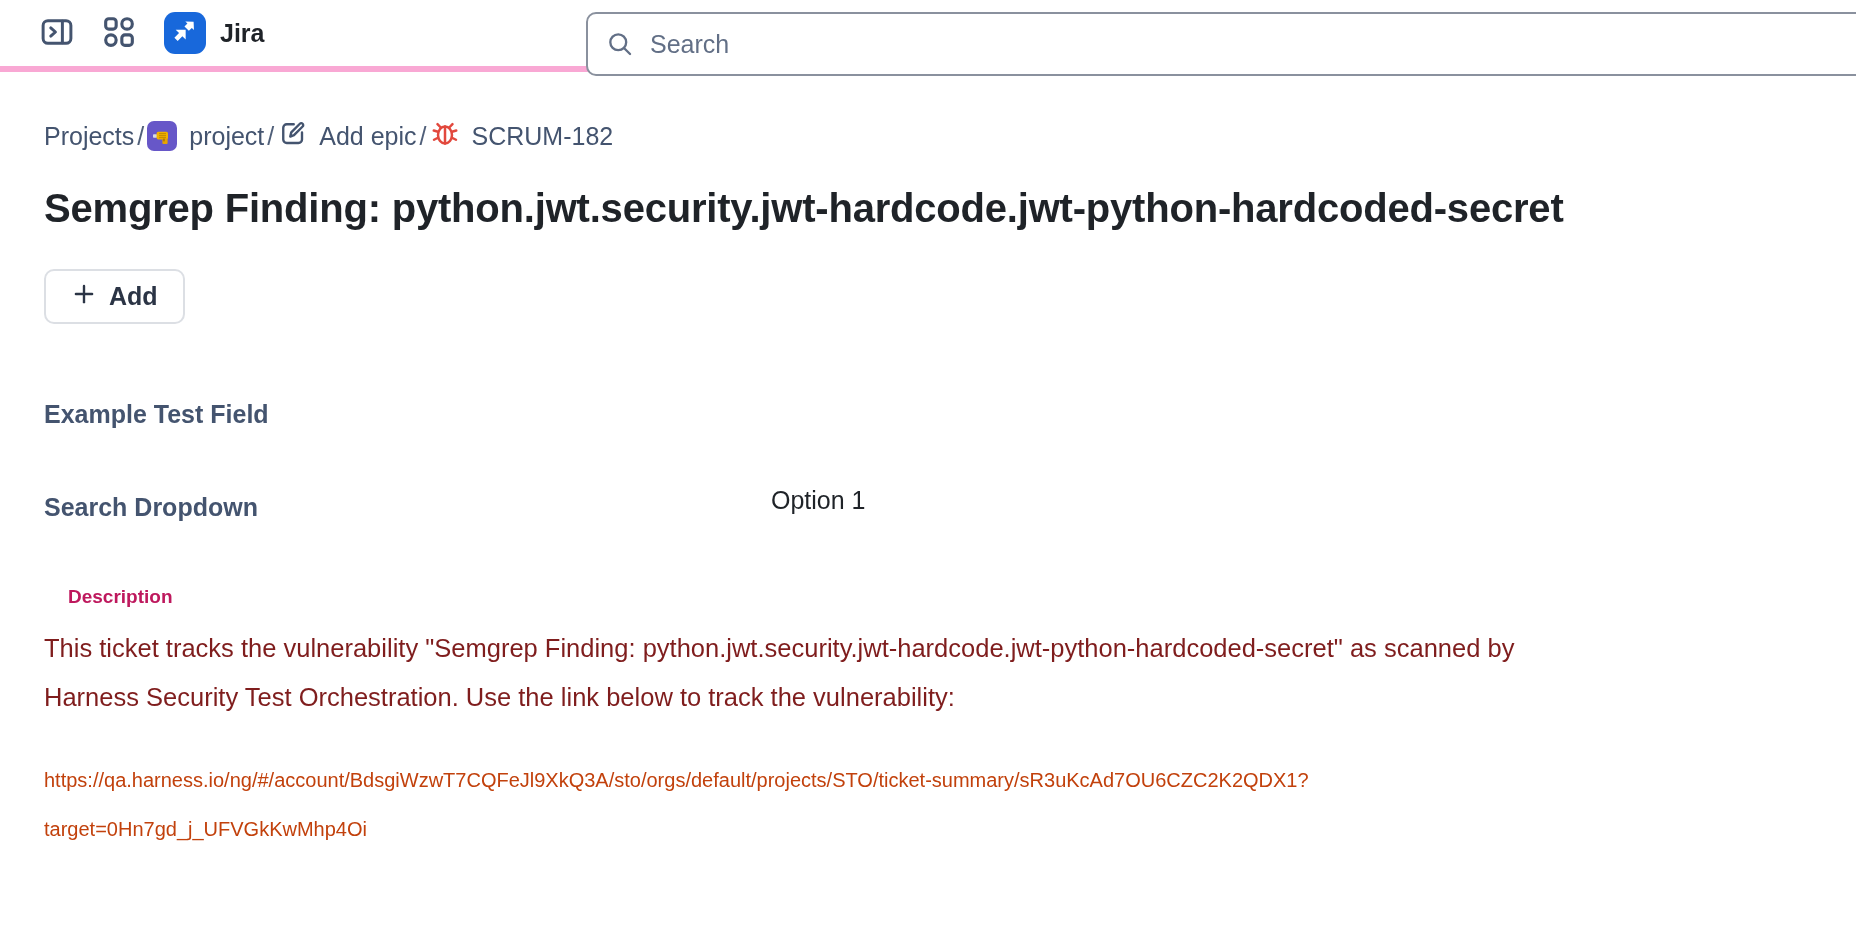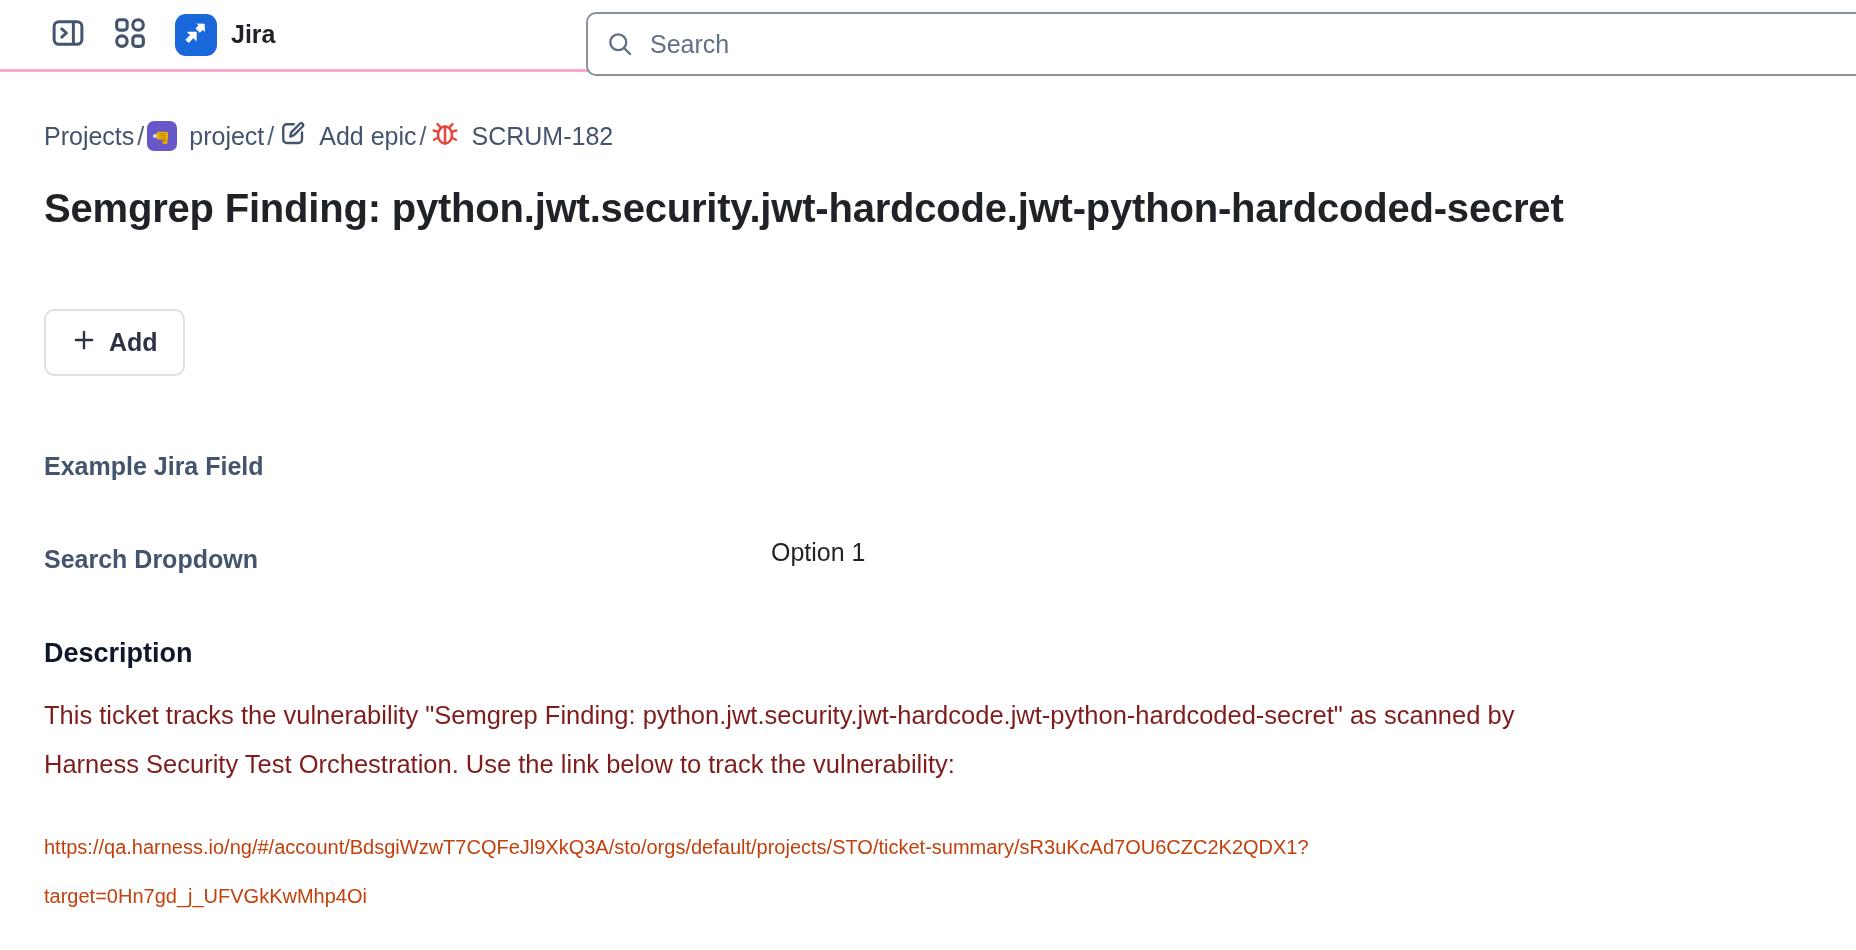"Jira" .header { border-bottom: 3px solid #f9a8d4 -> 6px solid #f9a8d4; padding-left: 47px -> 36px }
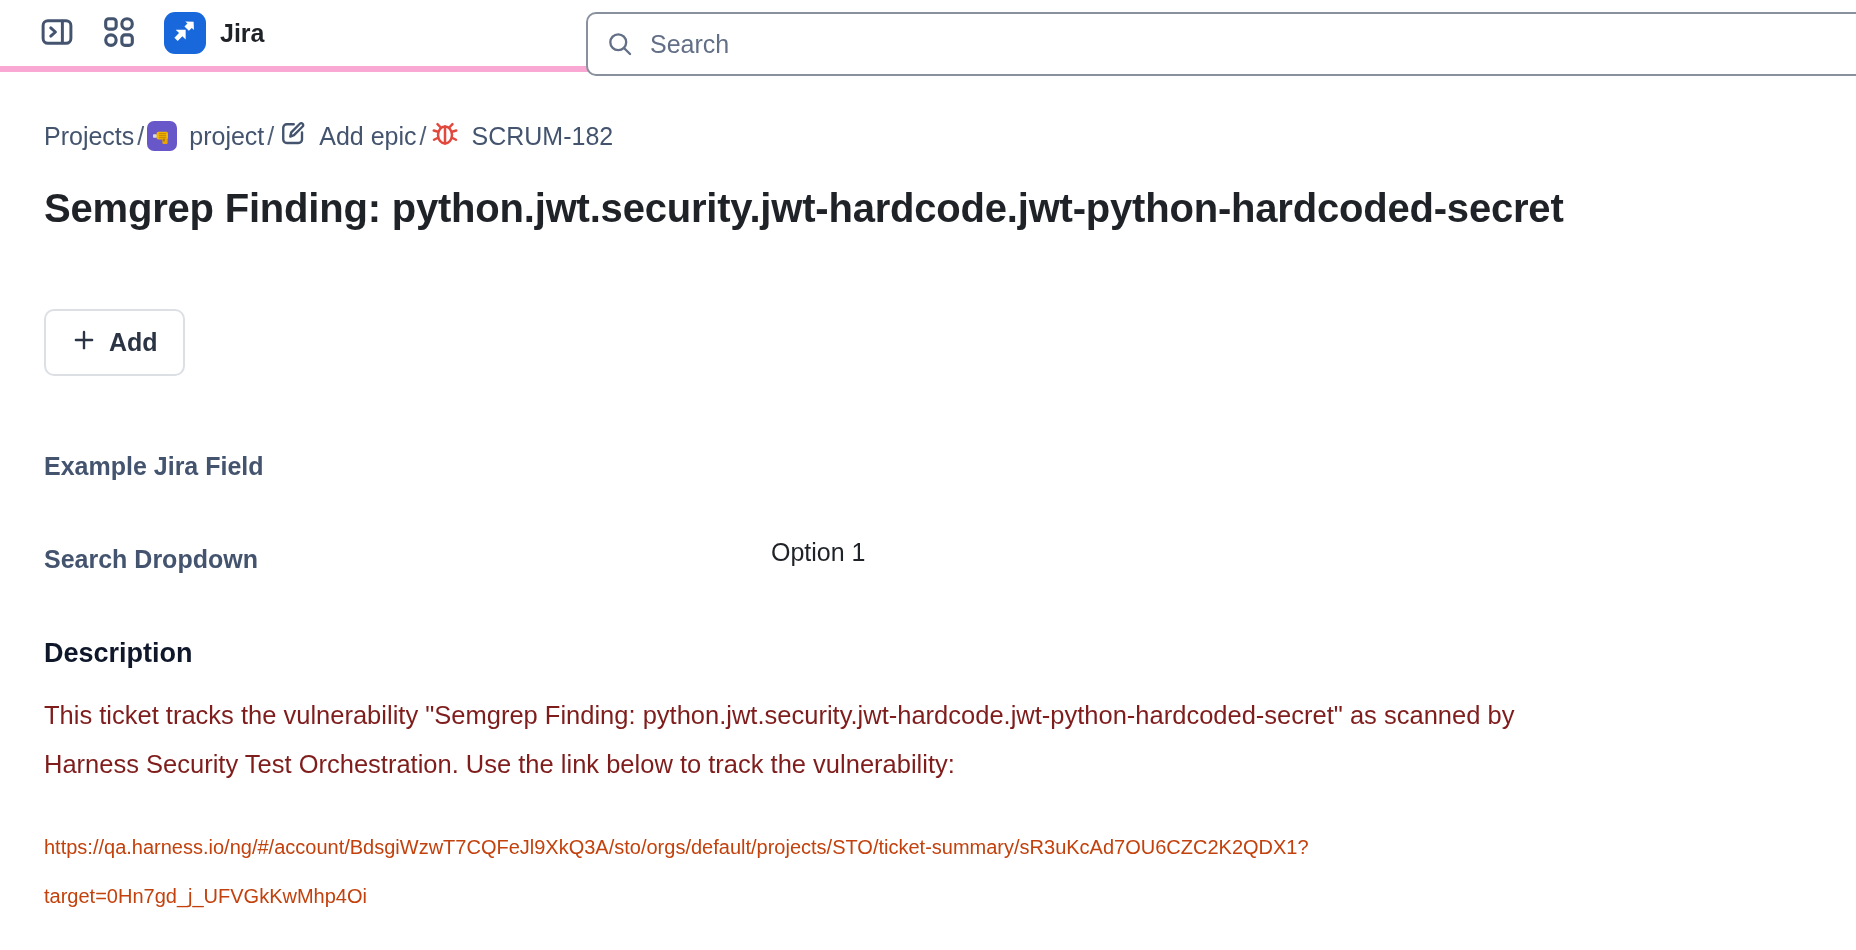"Add" .add-btn { height: 67px -> 55px; margin-top: 72px -> 32px }
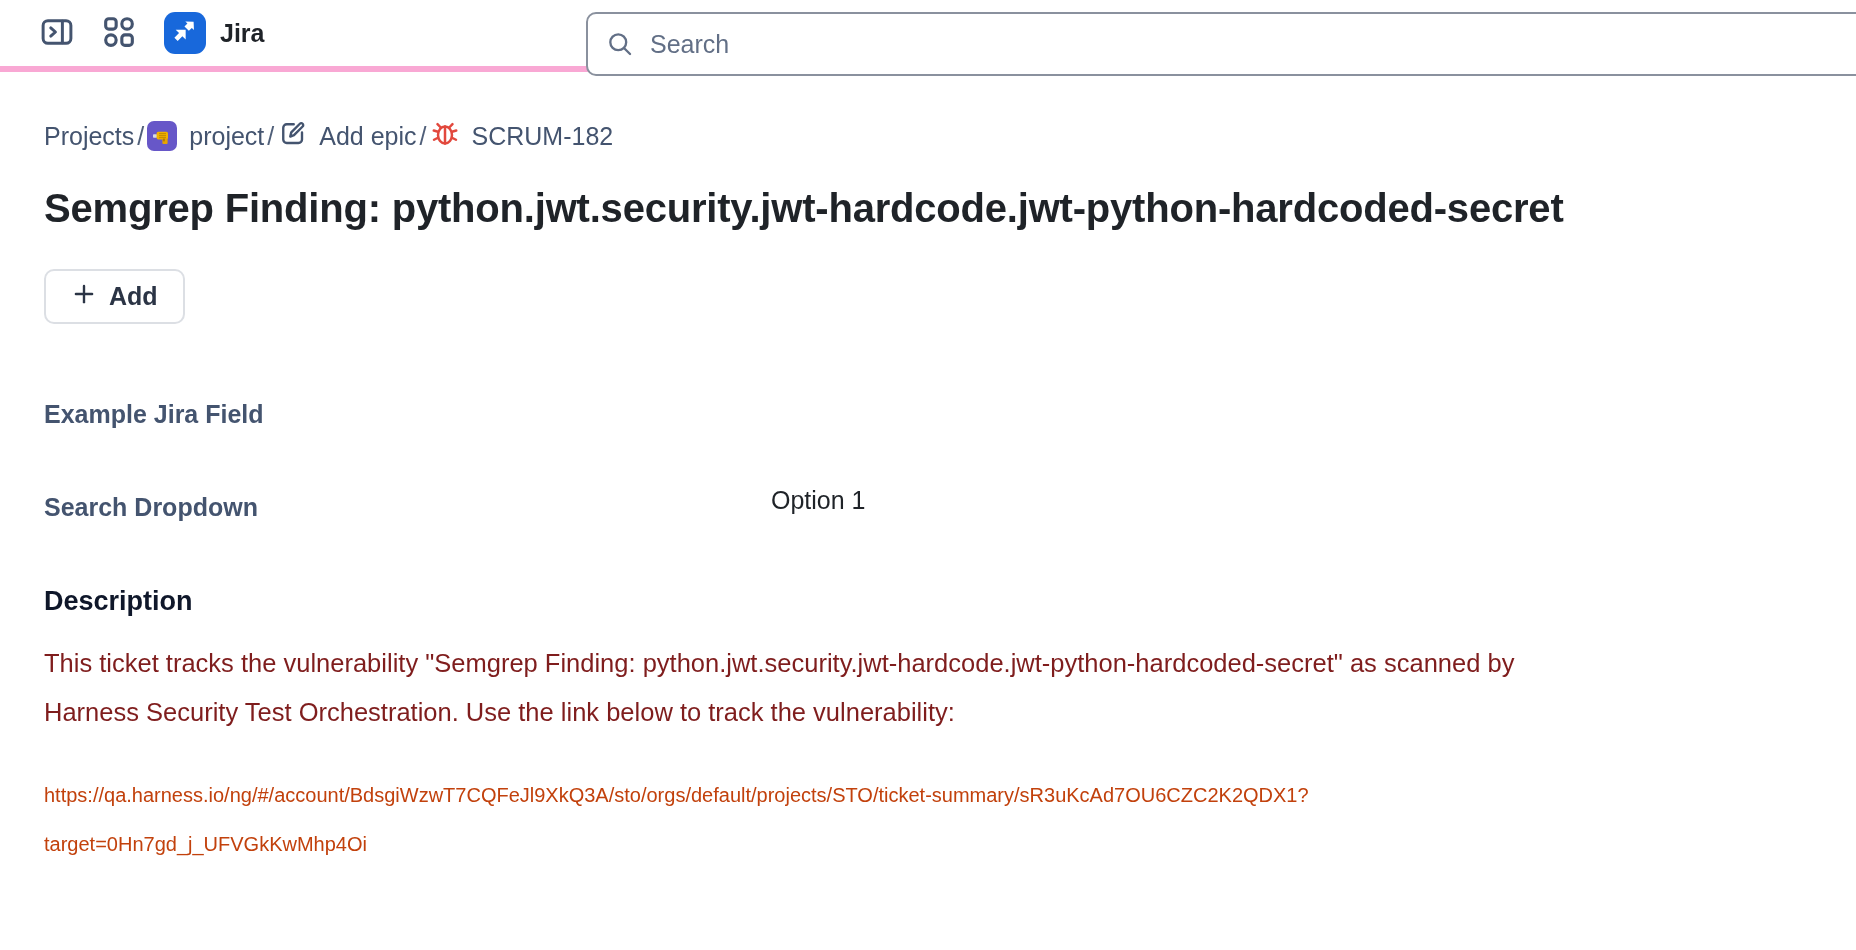"Example Jira Field" span.field-label { text: Jira -> Test }
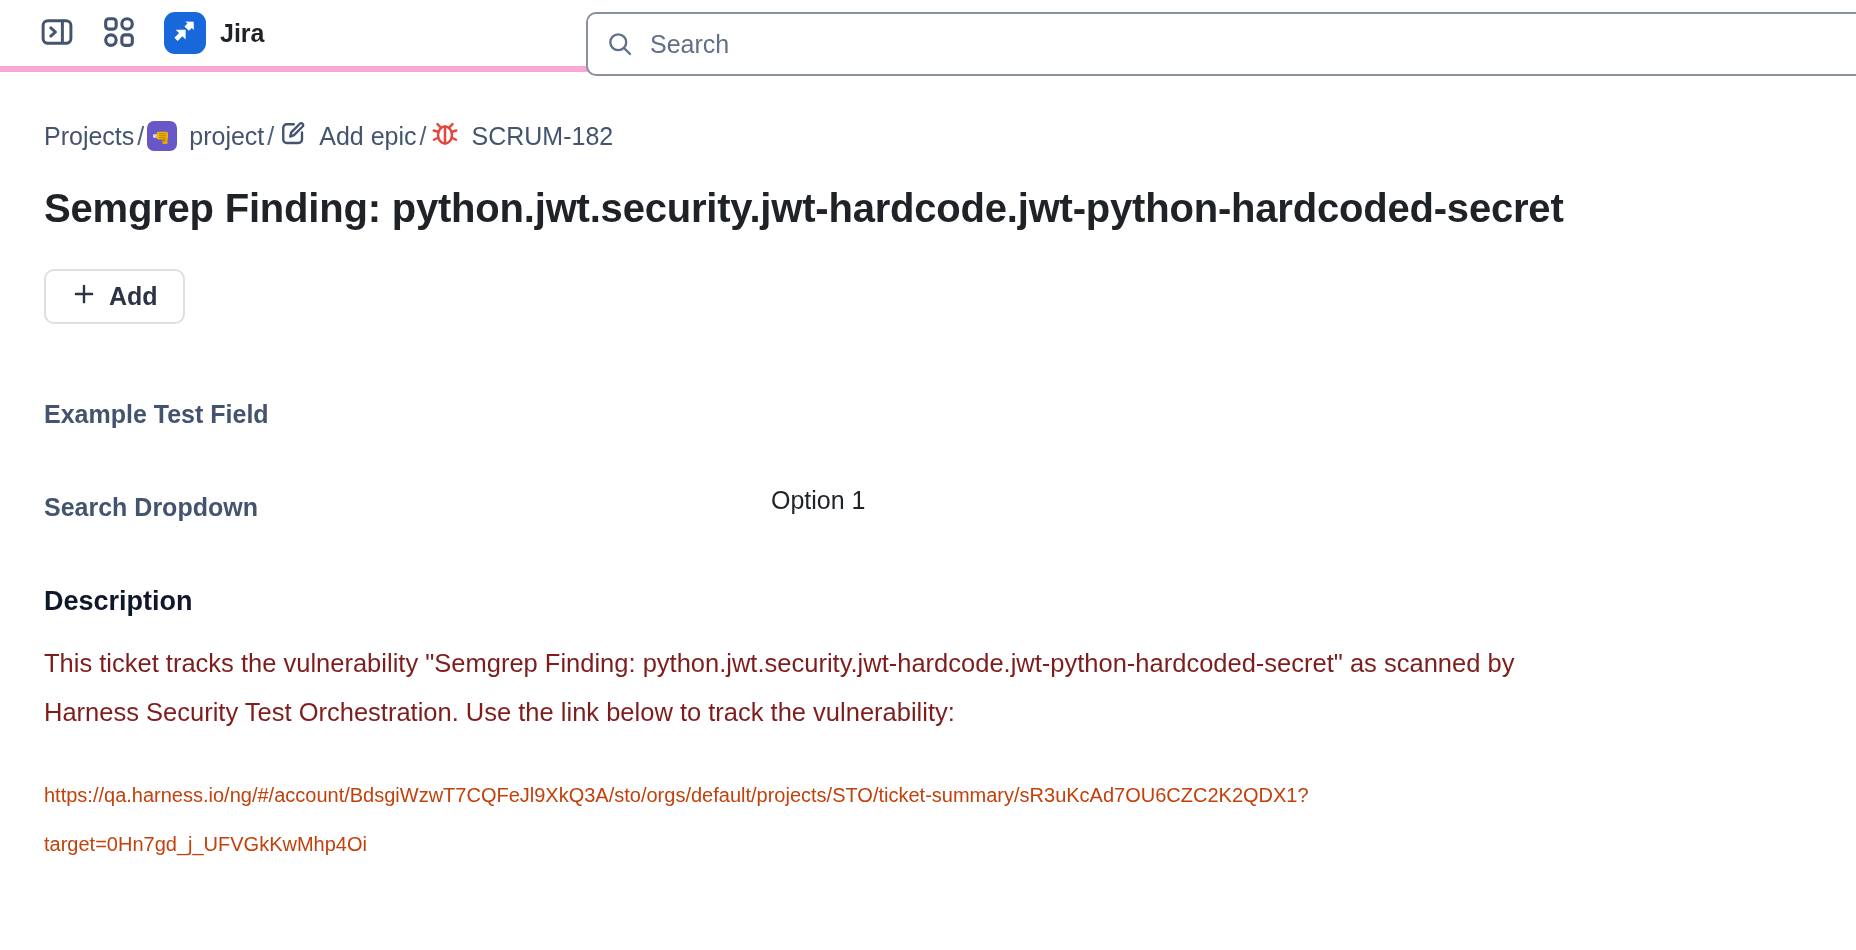"Description" .desc-heading { color: #0f172a -> #be185d; font-size: 27px -> 19px; margin-left: none -> 24px }
